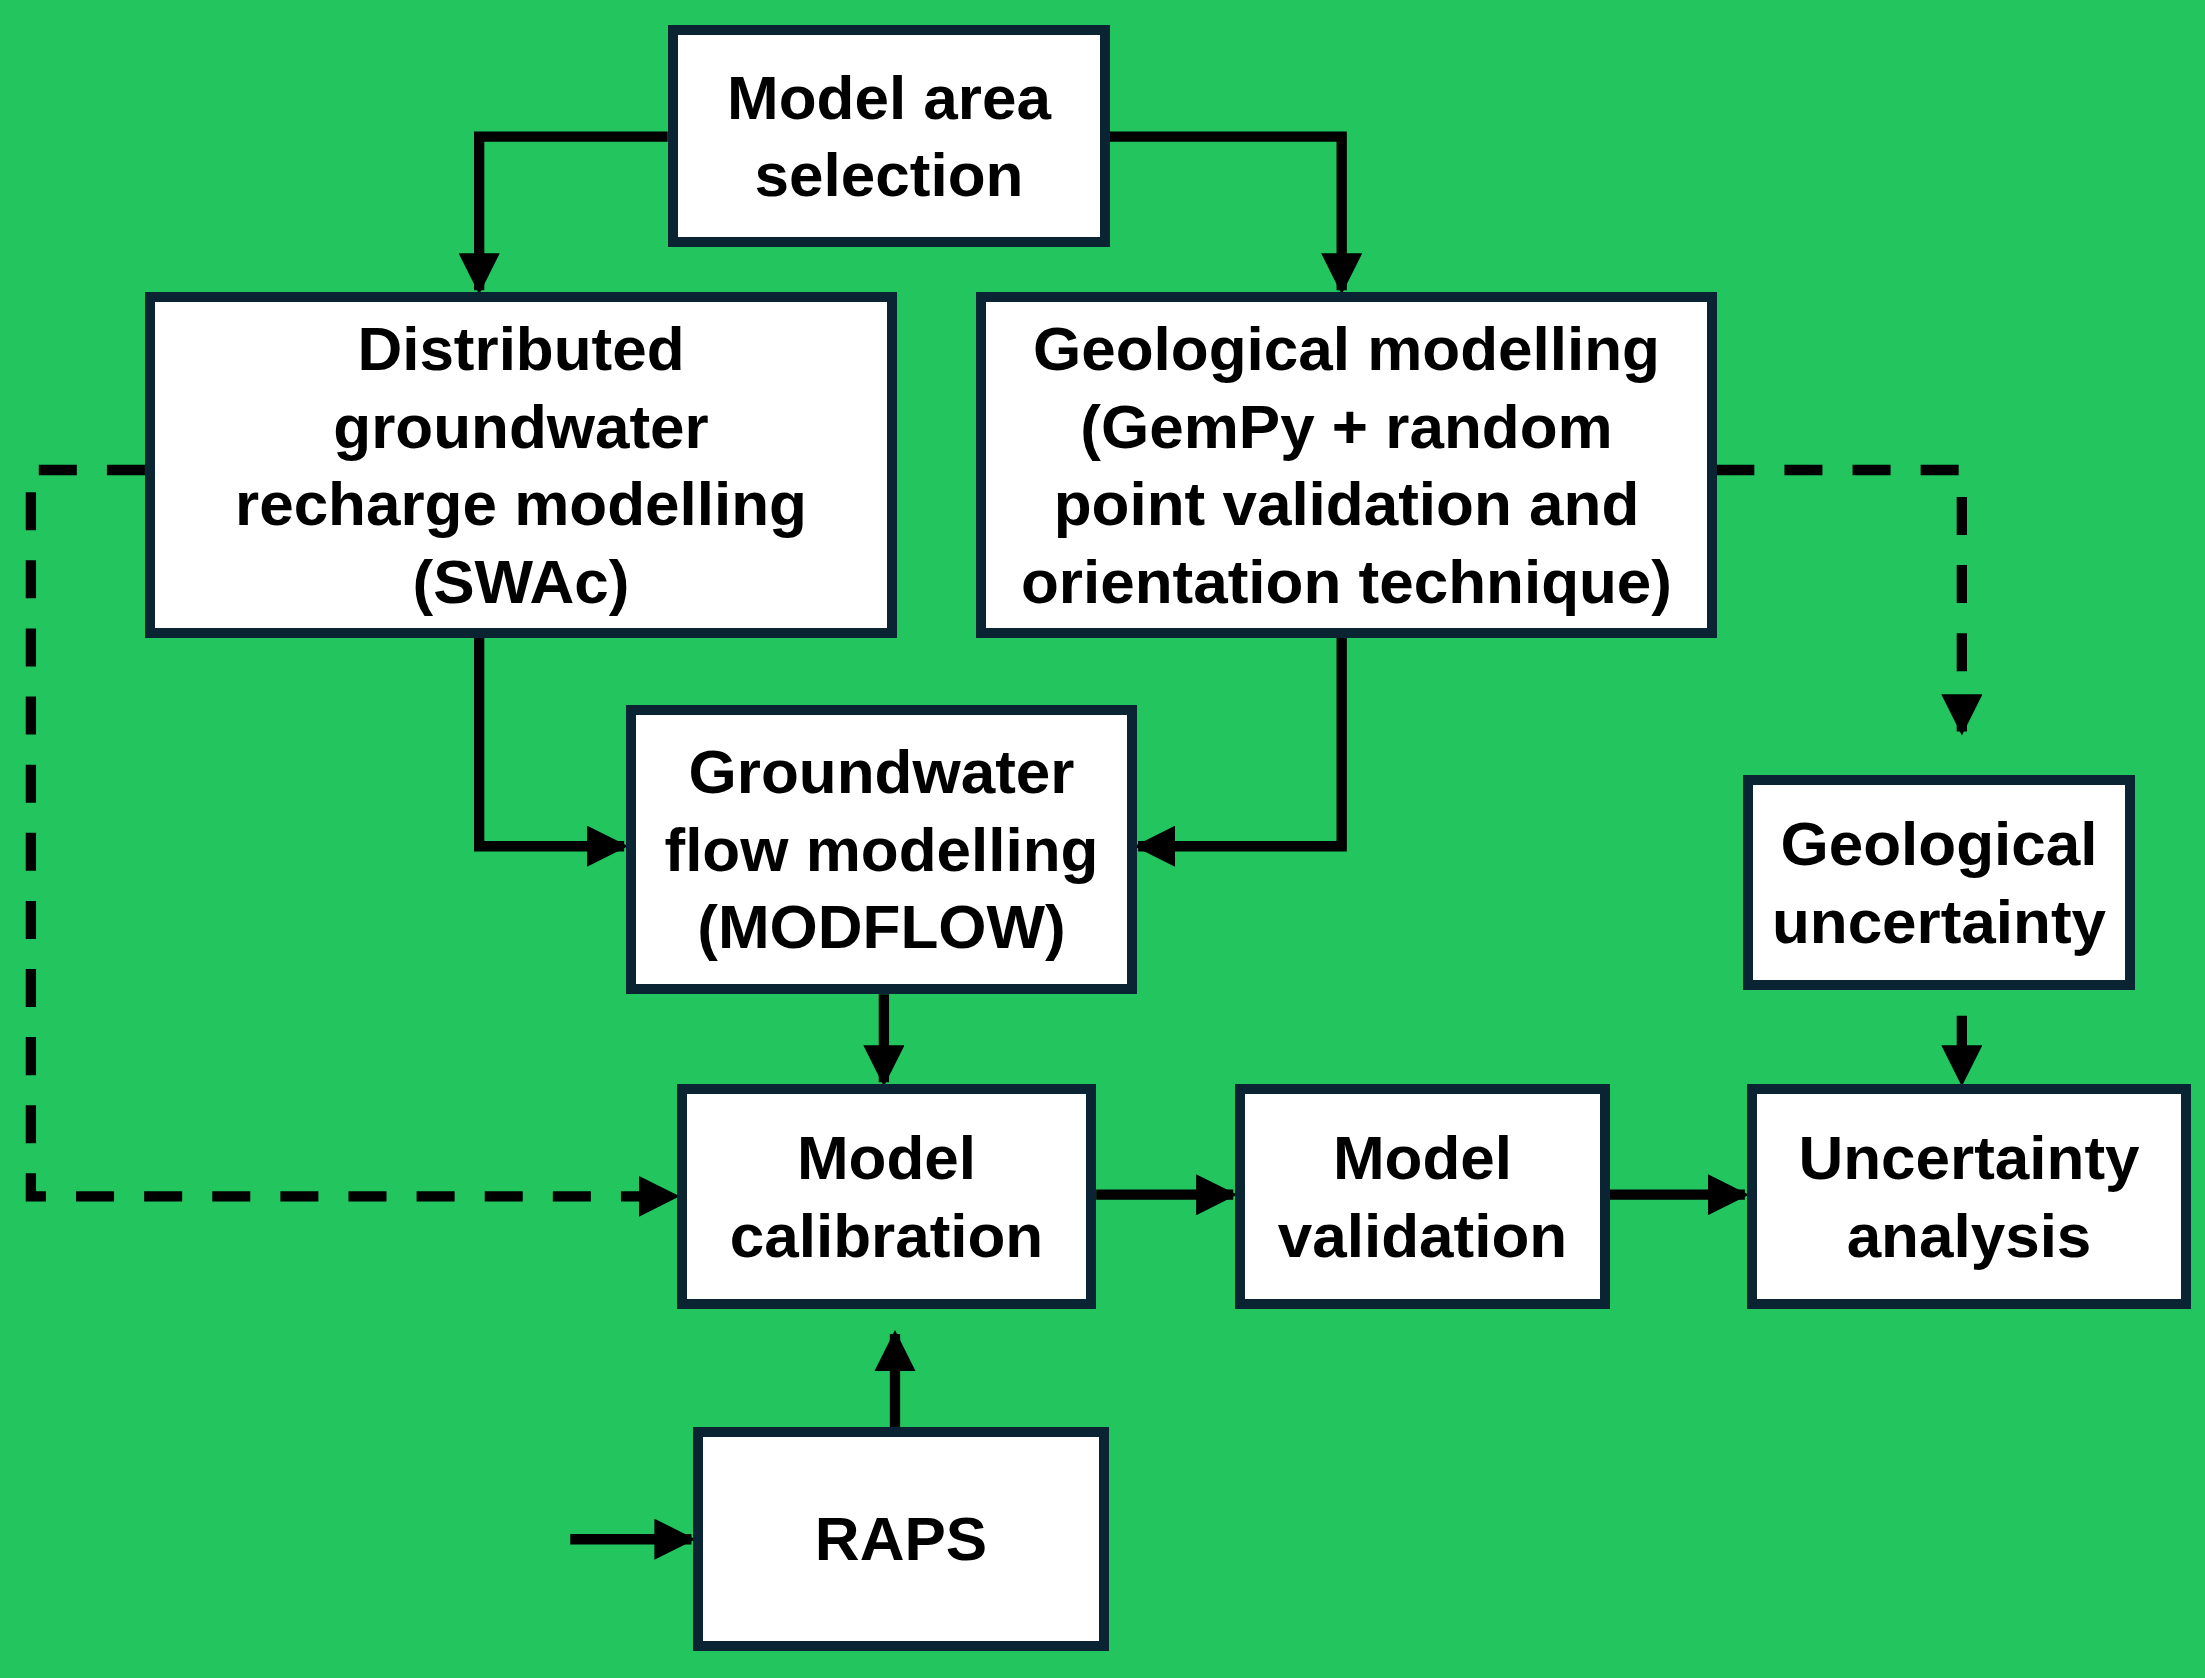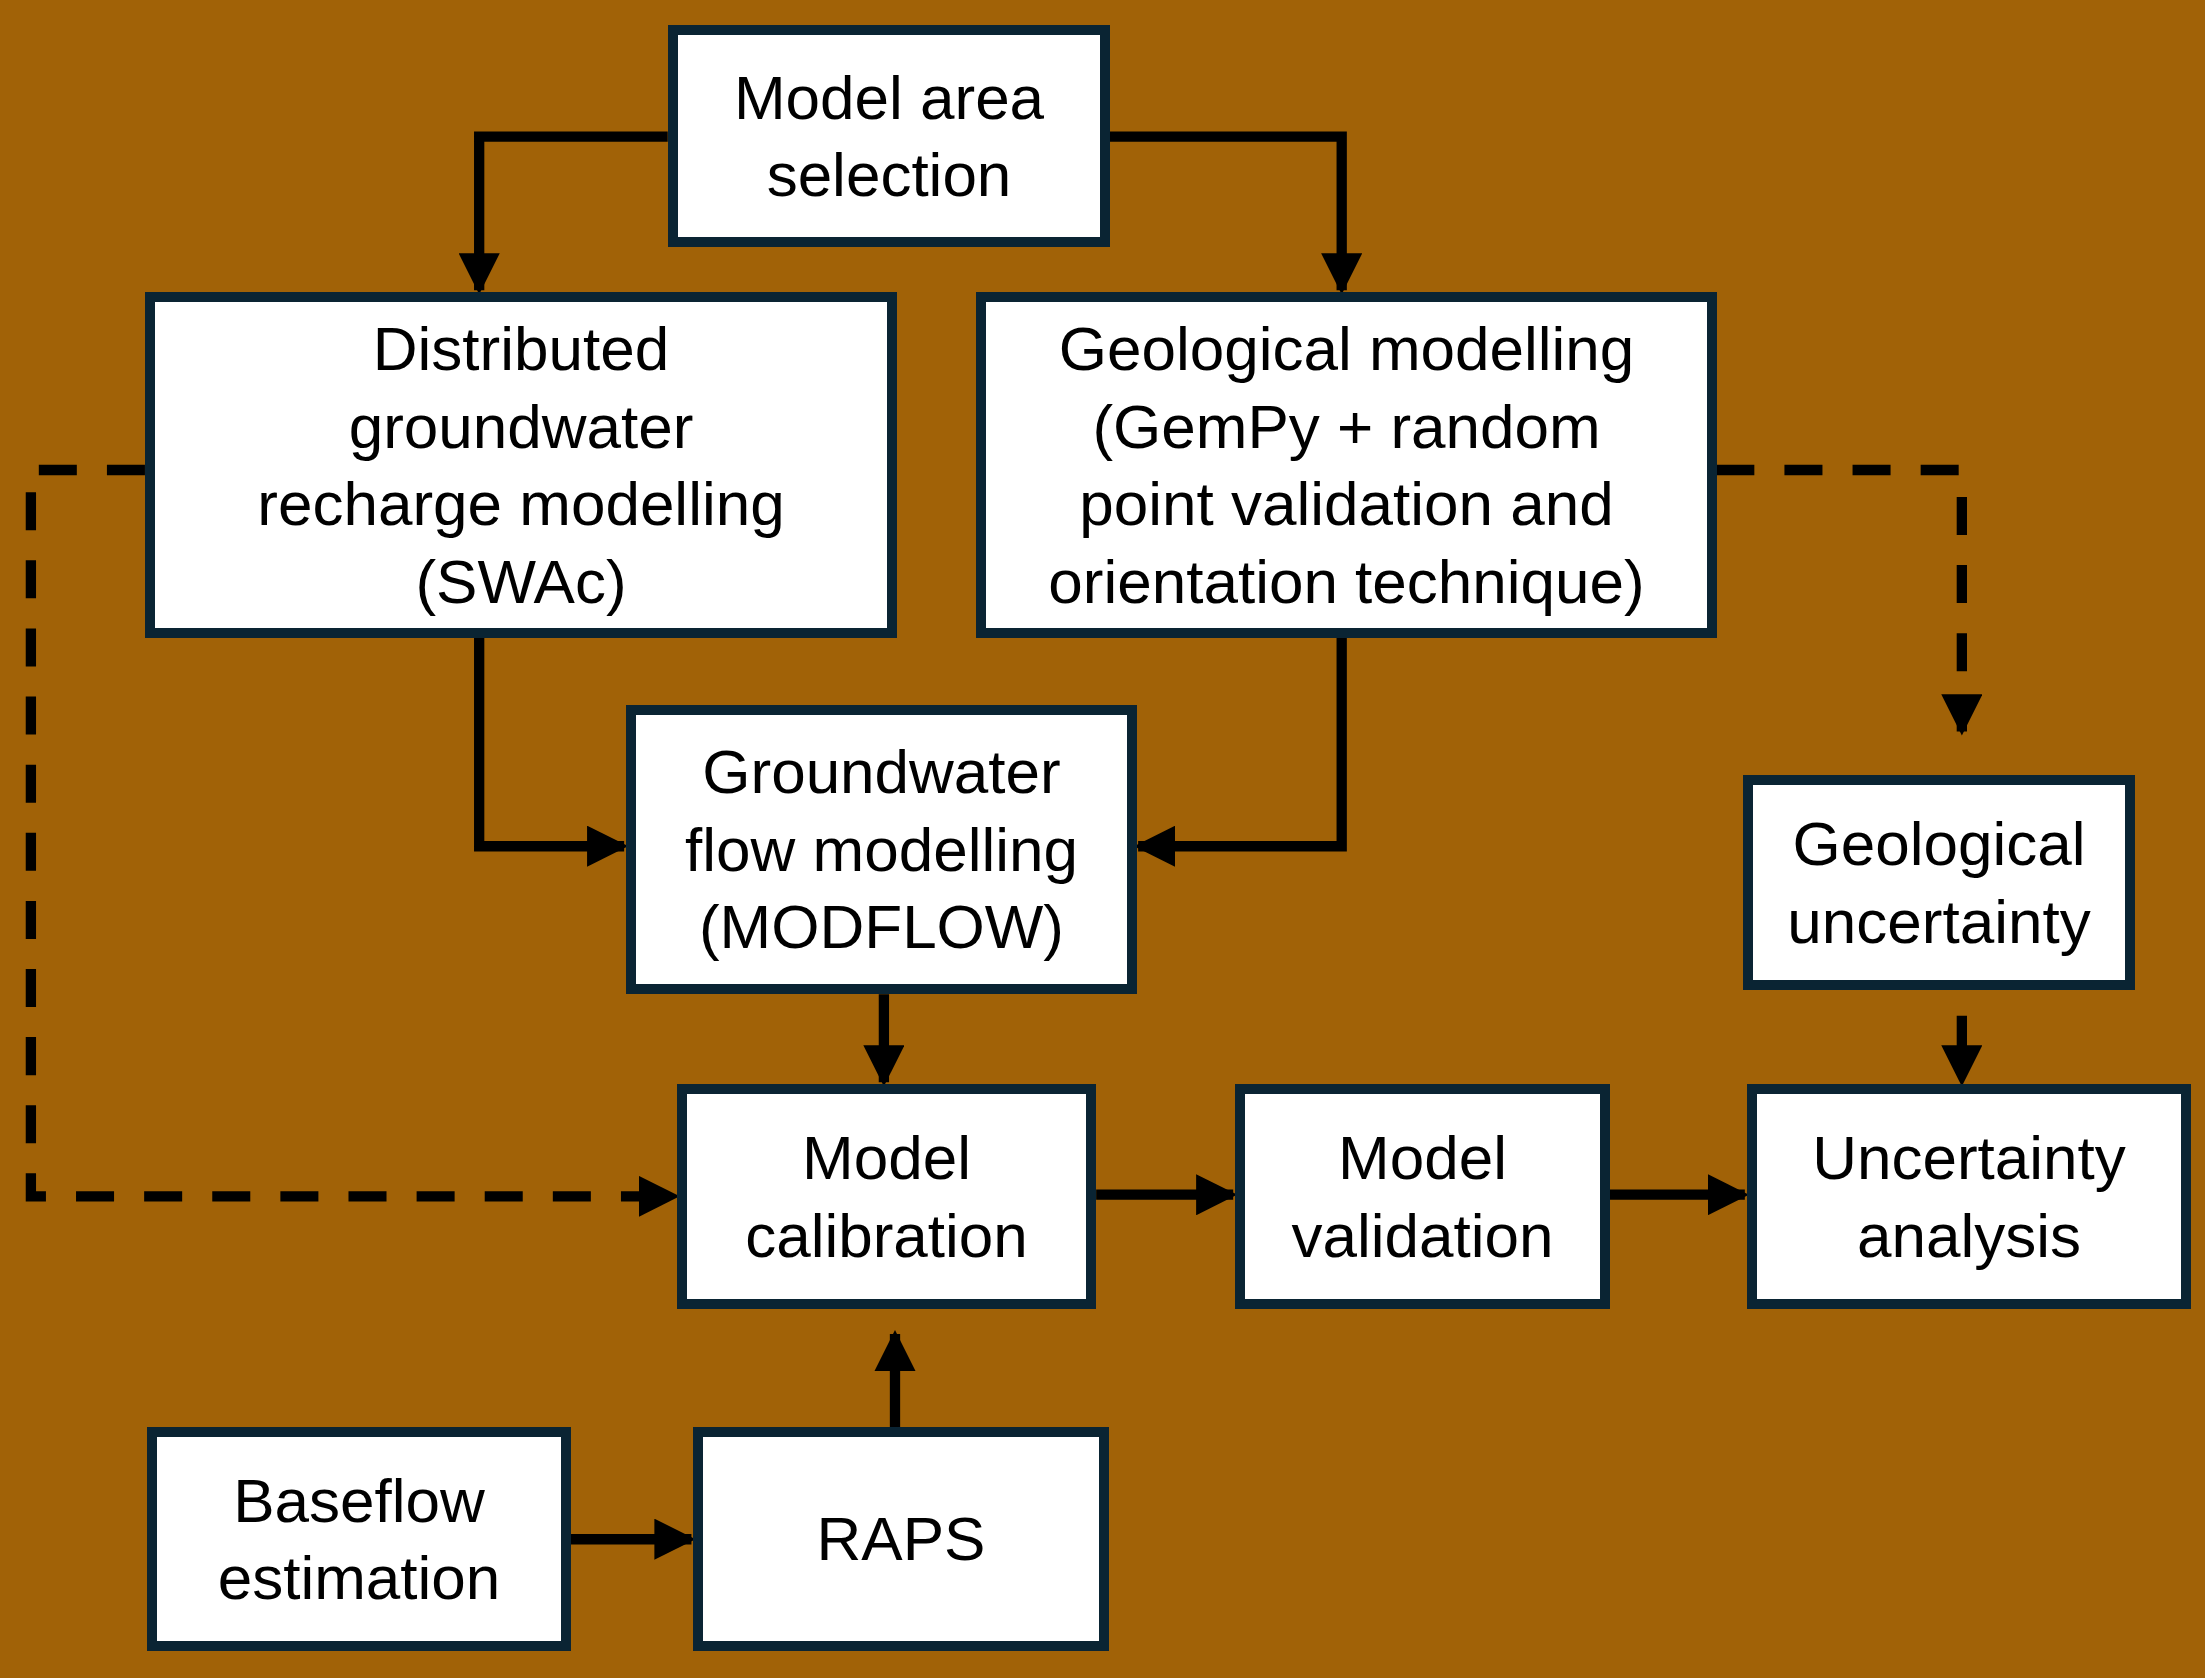"Model area" div { background: #a16207 -> #22c55e; font-weight: none -> bold }
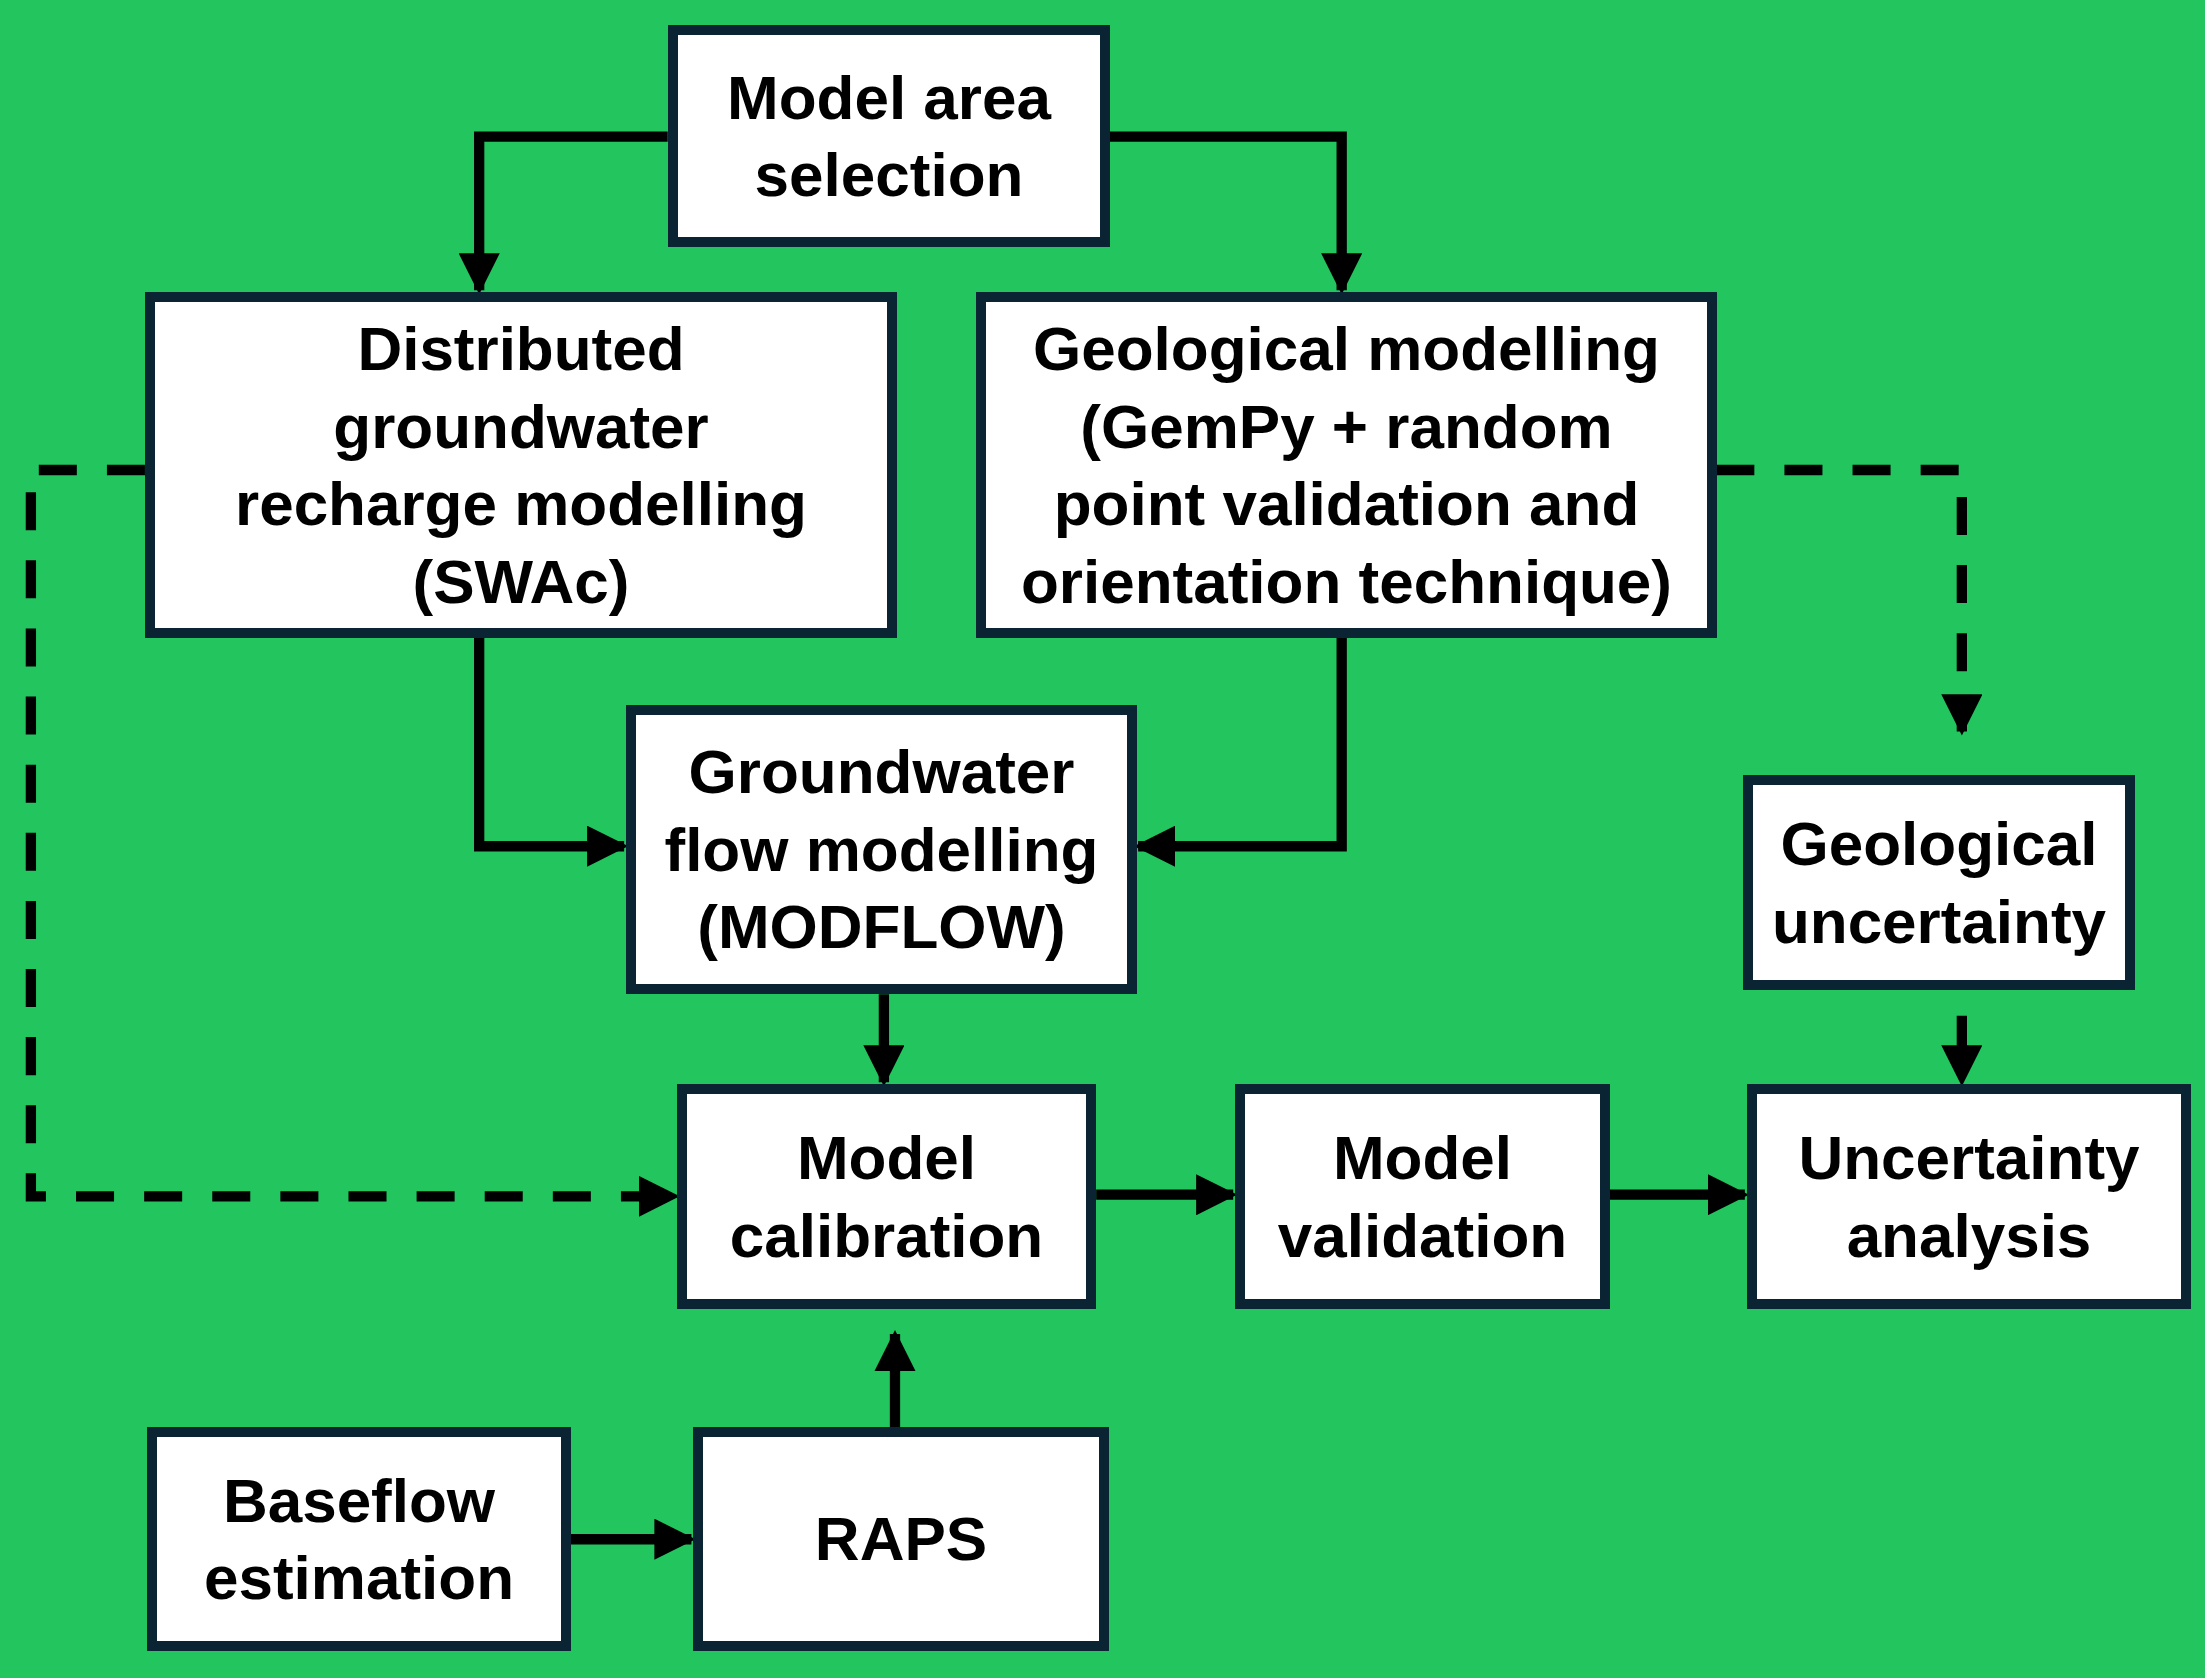"Baseflow" div.node { html: <div> <span>Baseflow estimation</span> </div> -> none }
